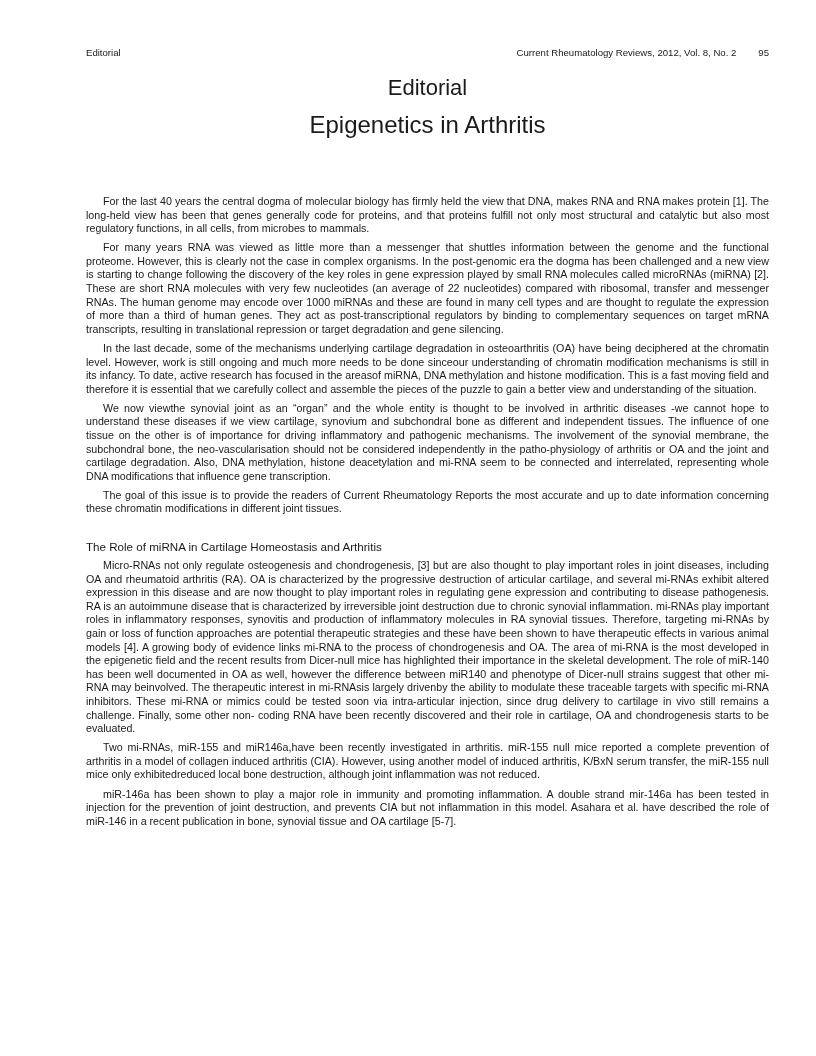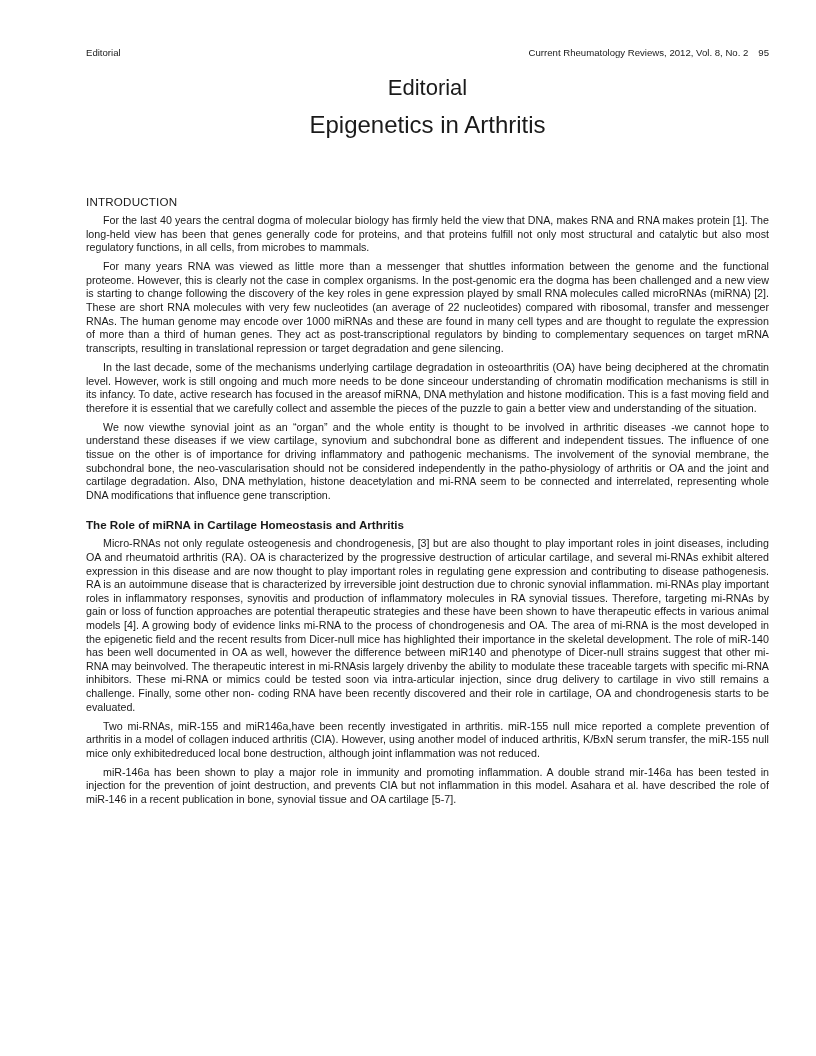"Current Rheumatology Reviews, 2012, Vol." .running-header .right { gap: 10px -> 22px }
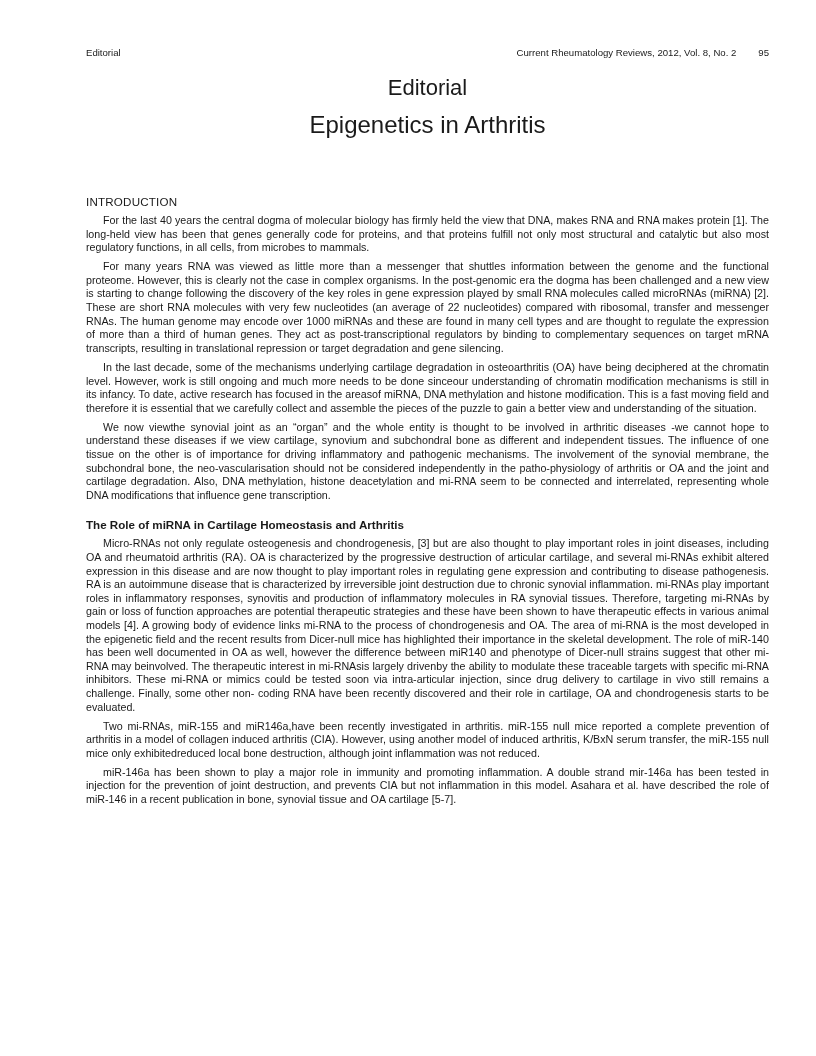"INTRODUCTION" h3.section-heading { html: <h3>INTRODUCTION</h3> -> none }
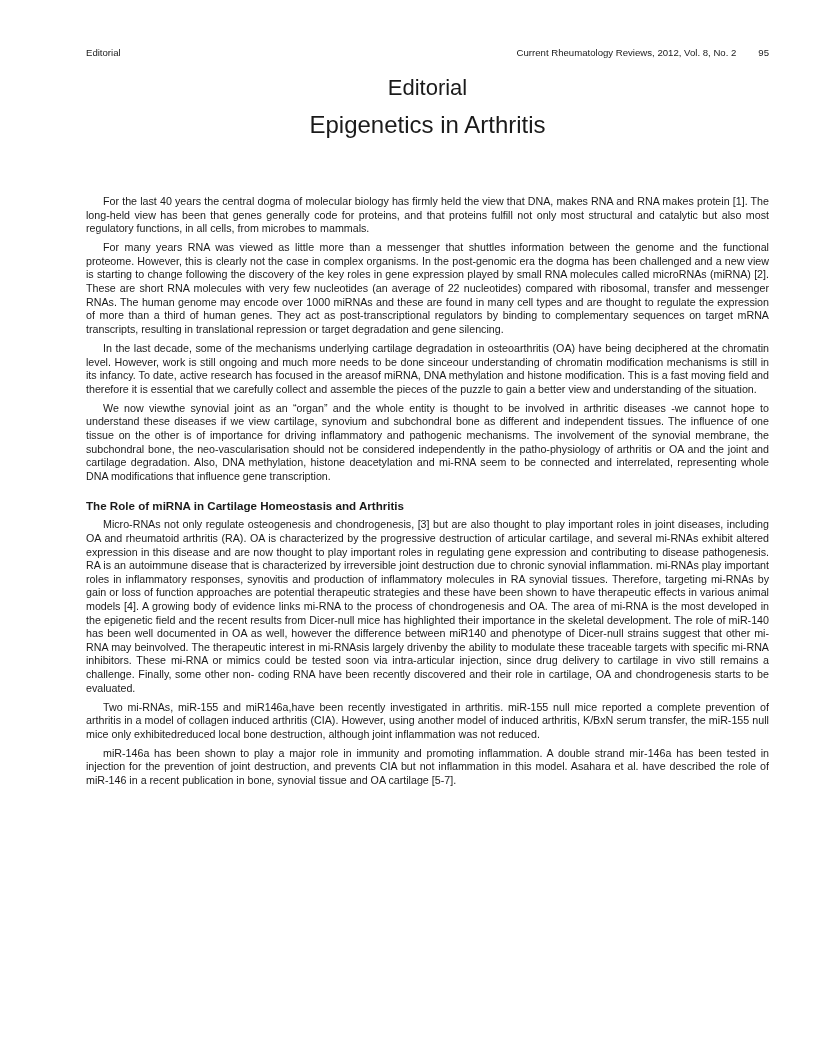"The goal of this issue" p { html: none -> <p>The goal of this issue is to provide the readers of Current Rheumatology Reports the most accurate and up to date information concerning these chromatin modifications in different joint tissues.</p> }
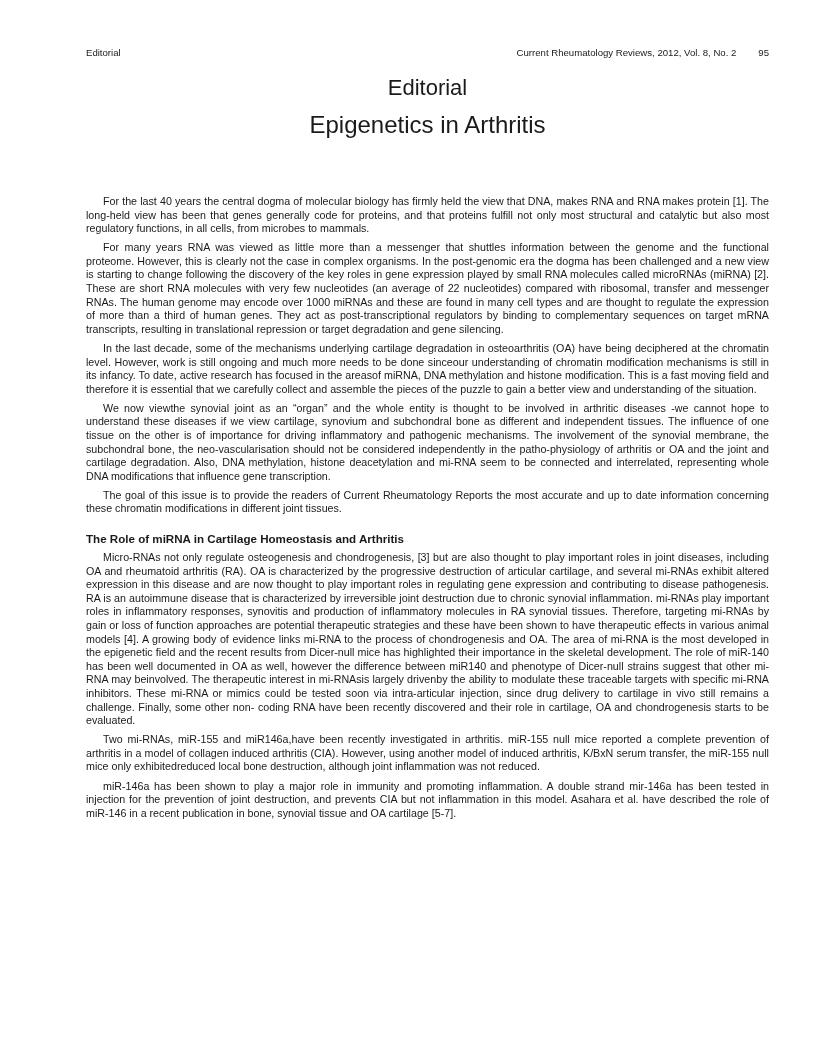"The Role of miRNA in" .section-heading.second { font-weight: bold -> none; margin-top: 16px -> 24px }
